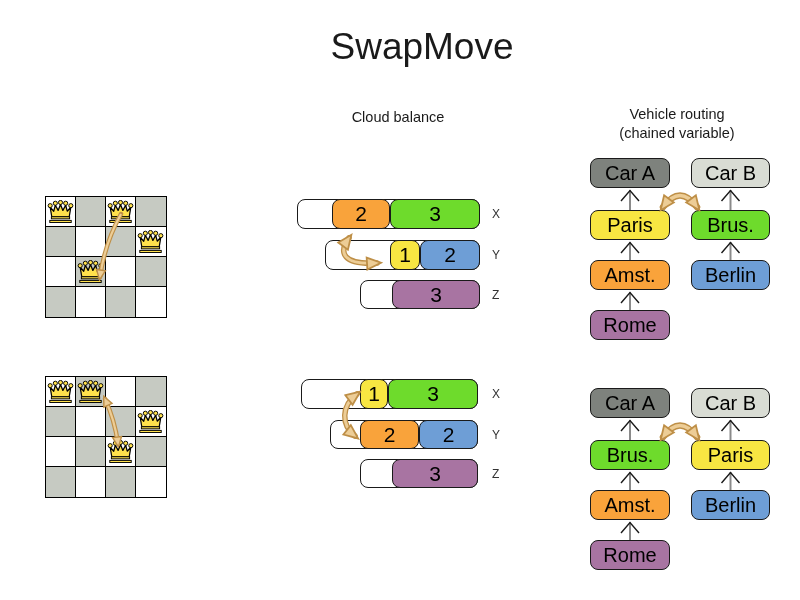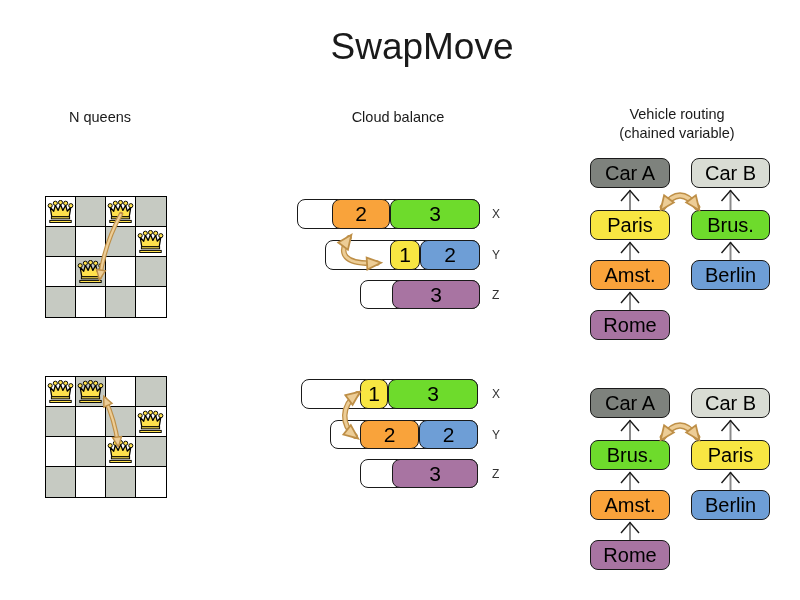"N queens" div.abs { html: <div>N queens</div> -> none }
